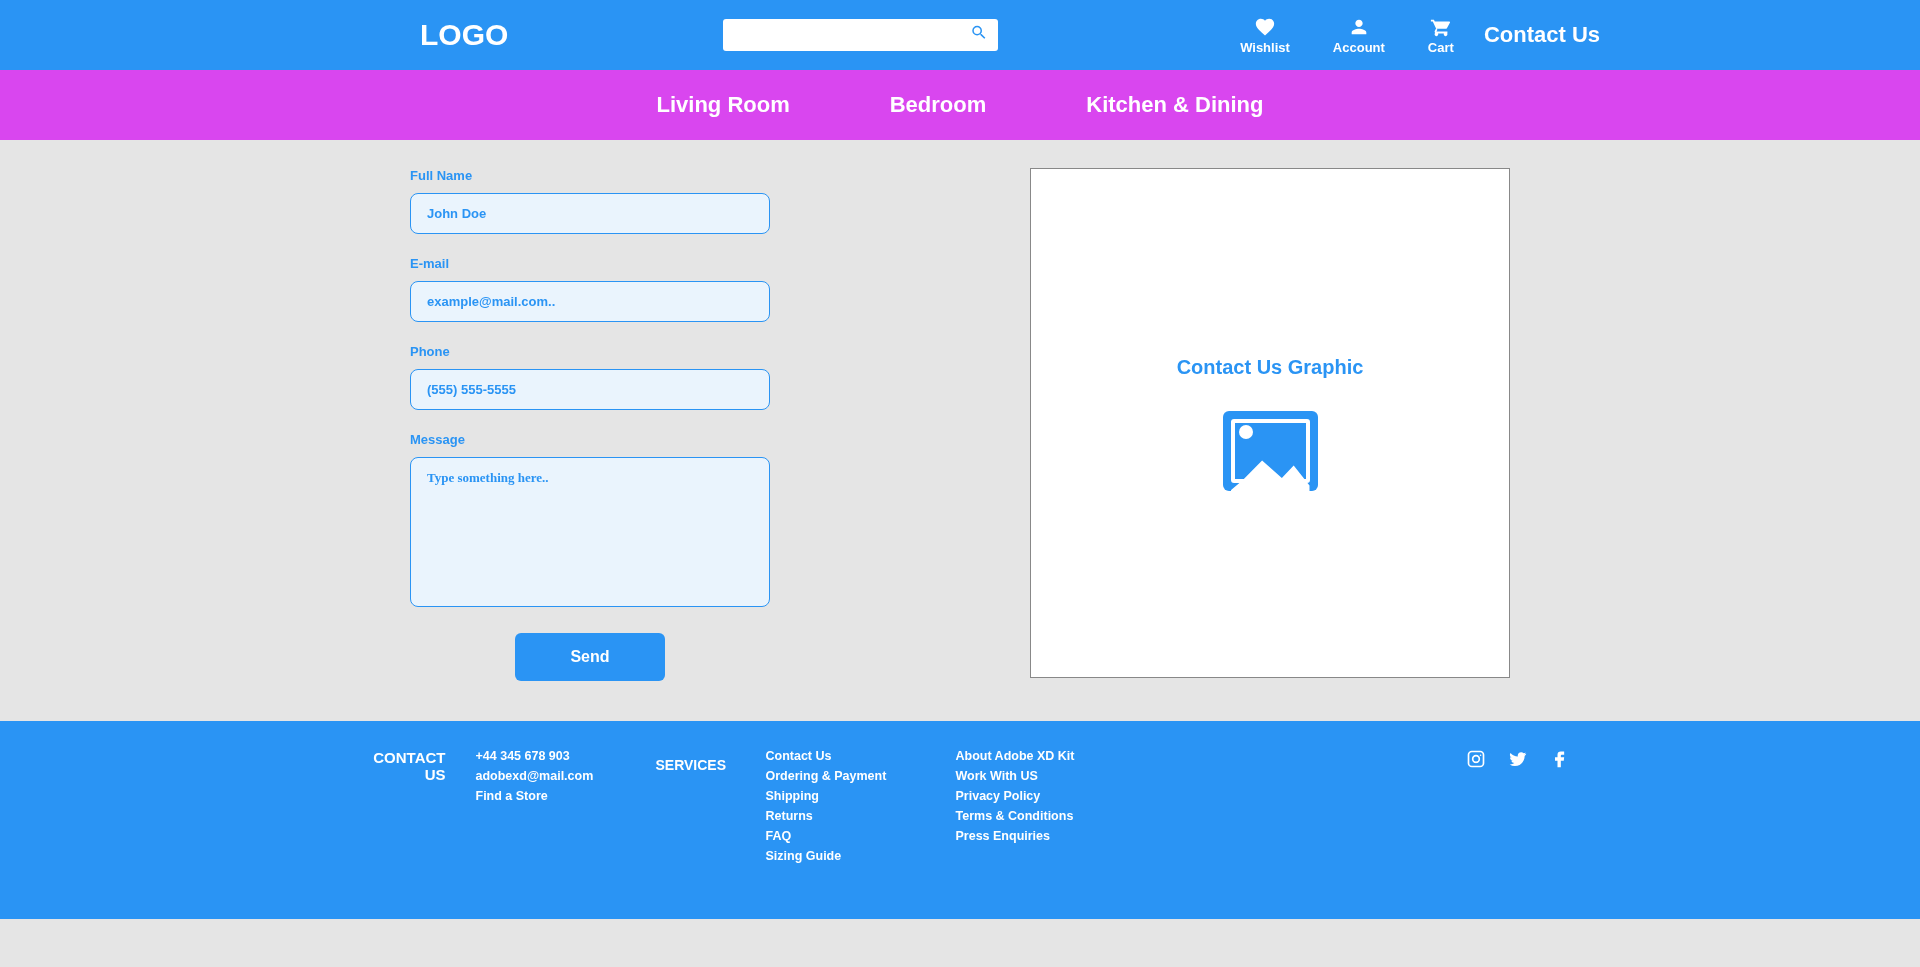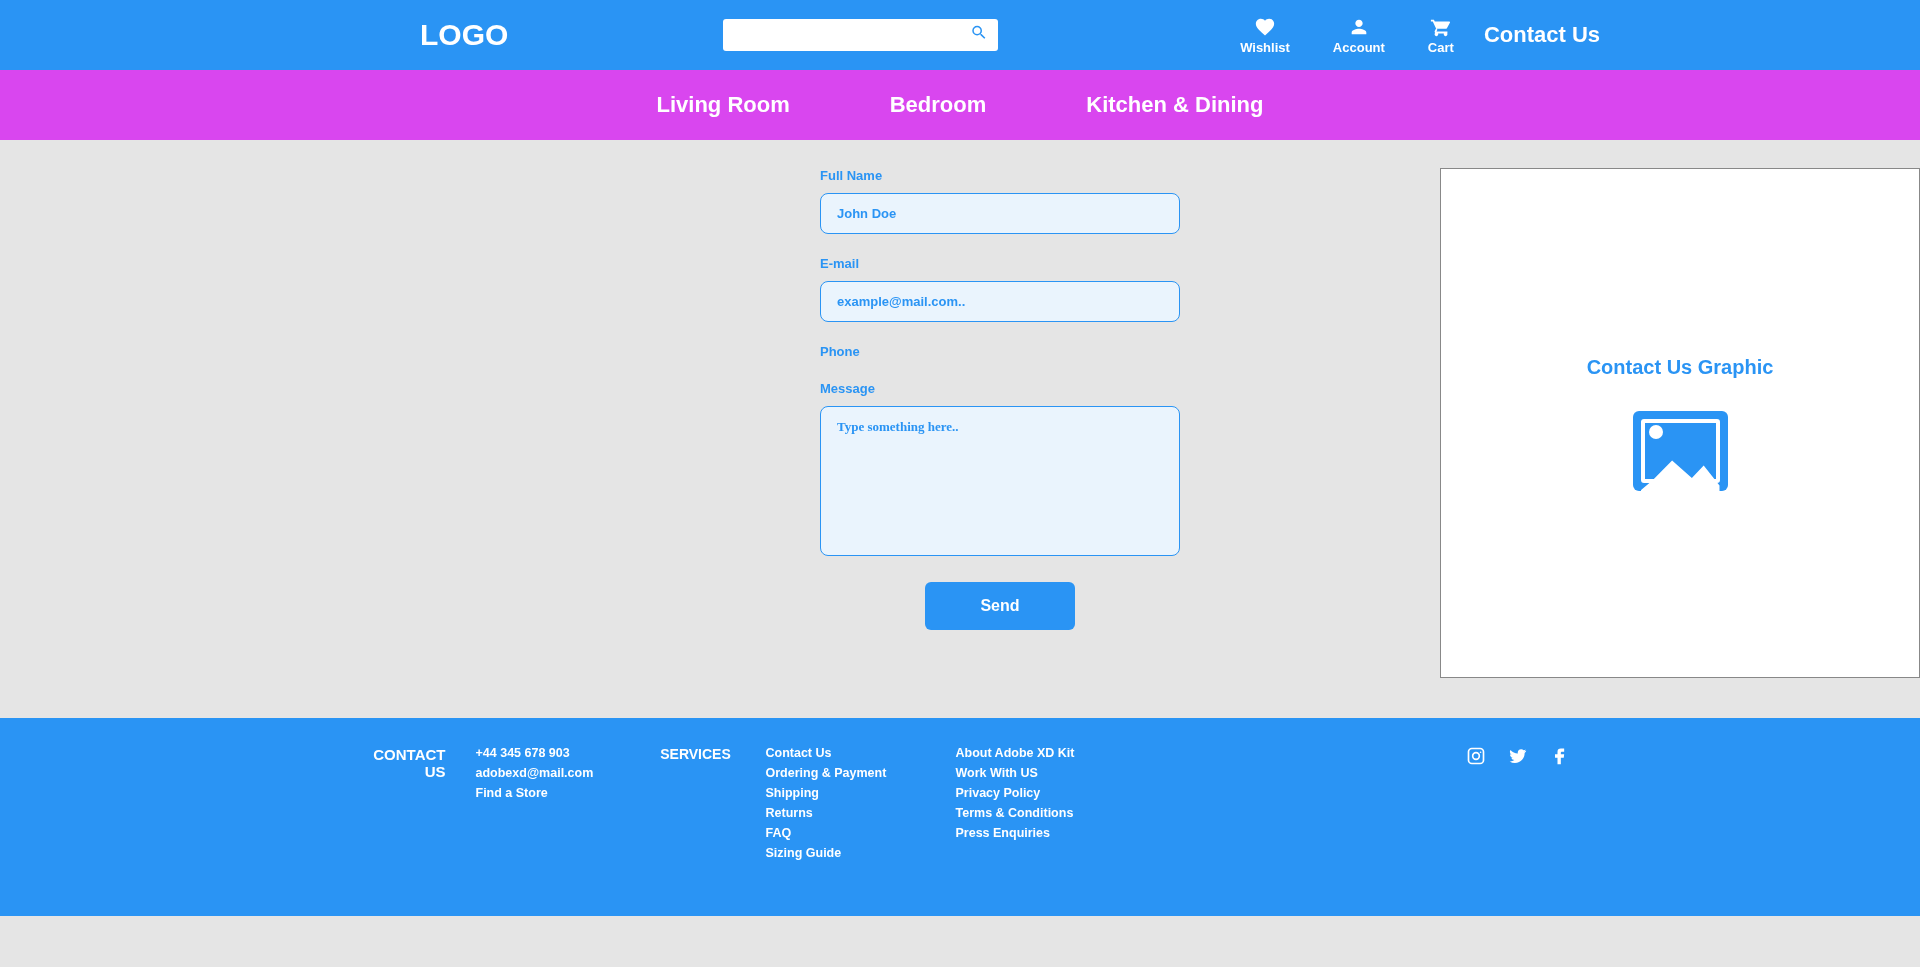"Full Name" .main { justify-content: flex-end -> center }
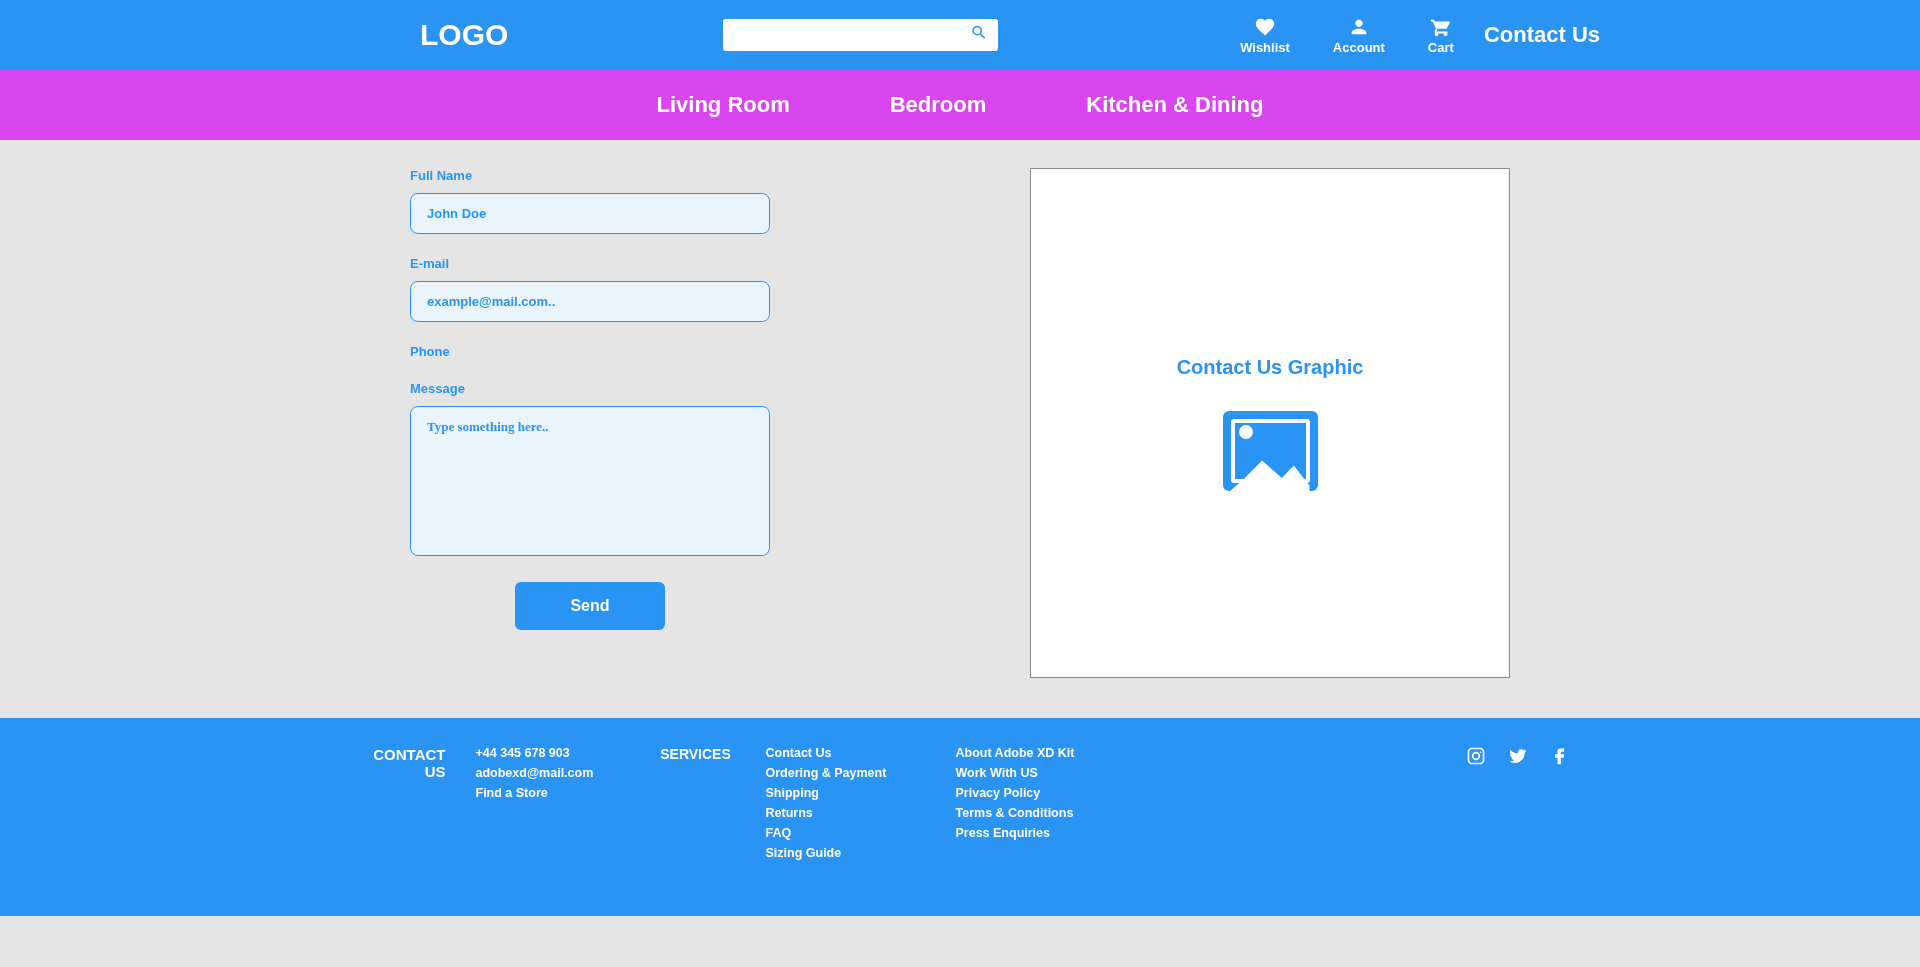"(555) 555-5555" input { html: none -> <input> }
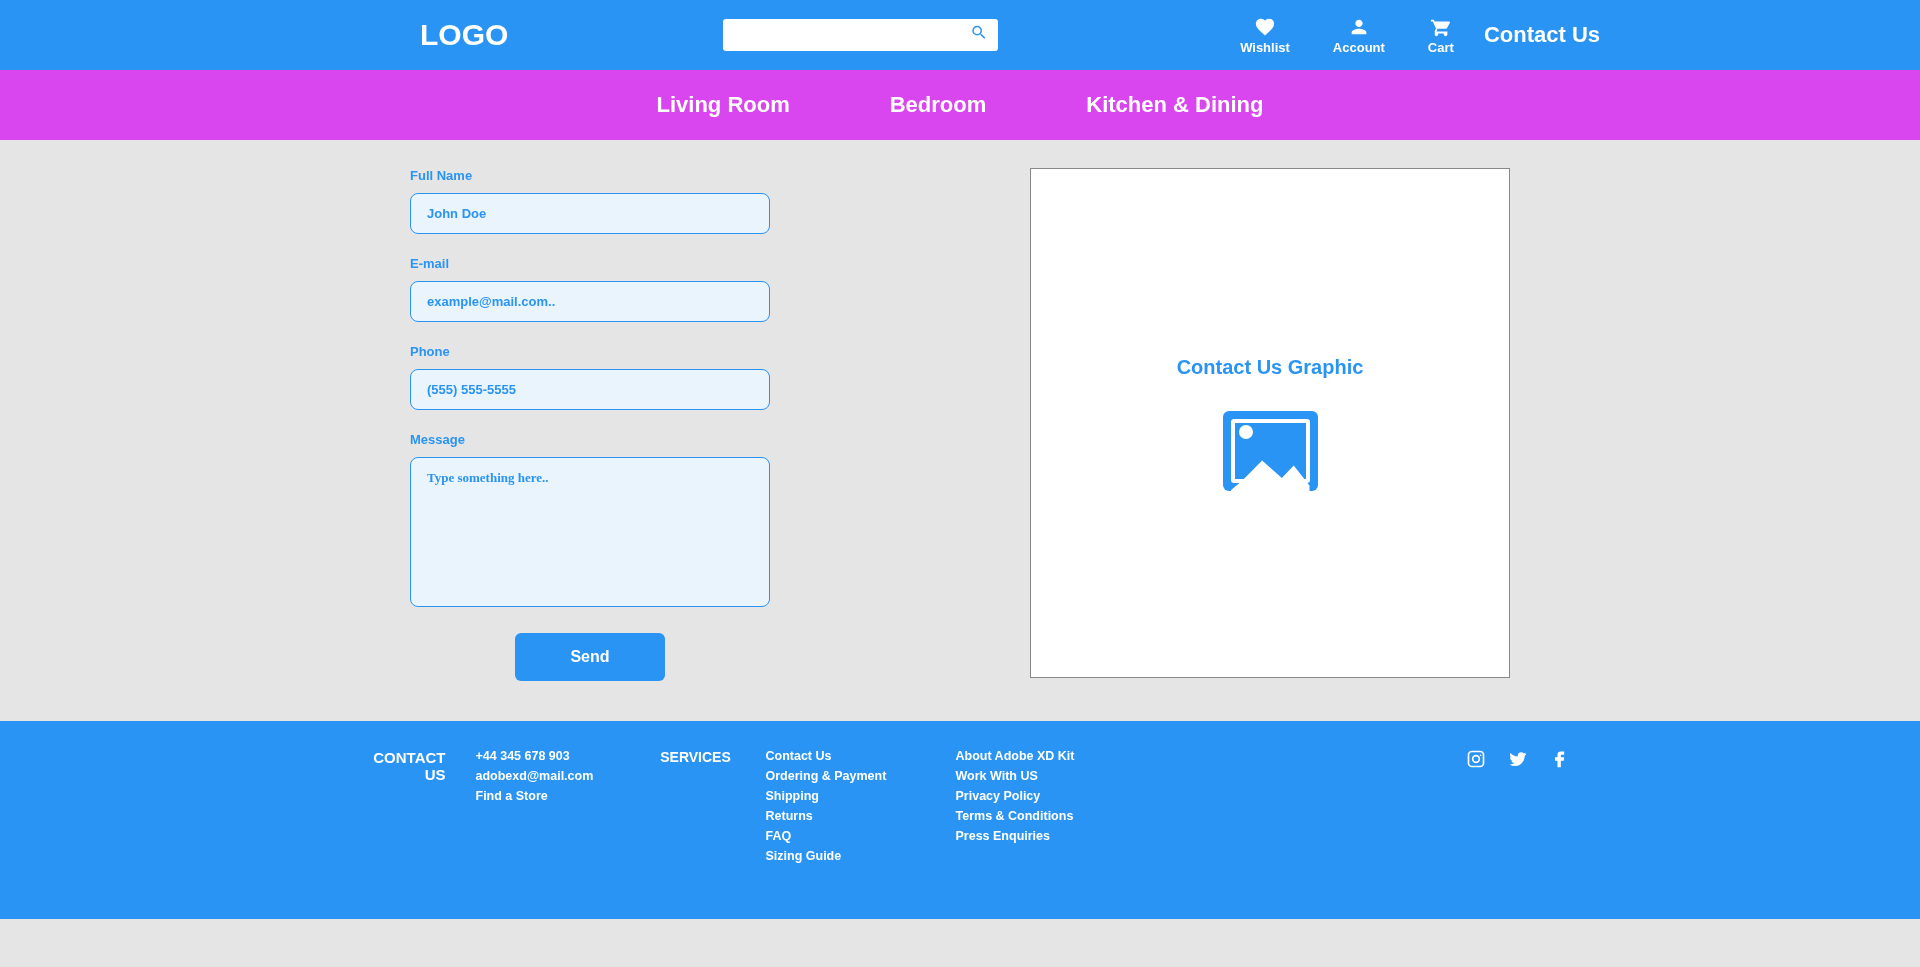"SERVICES" .footer-col.services-h { margin-top: none -> 8px; text-align: center -> left }
